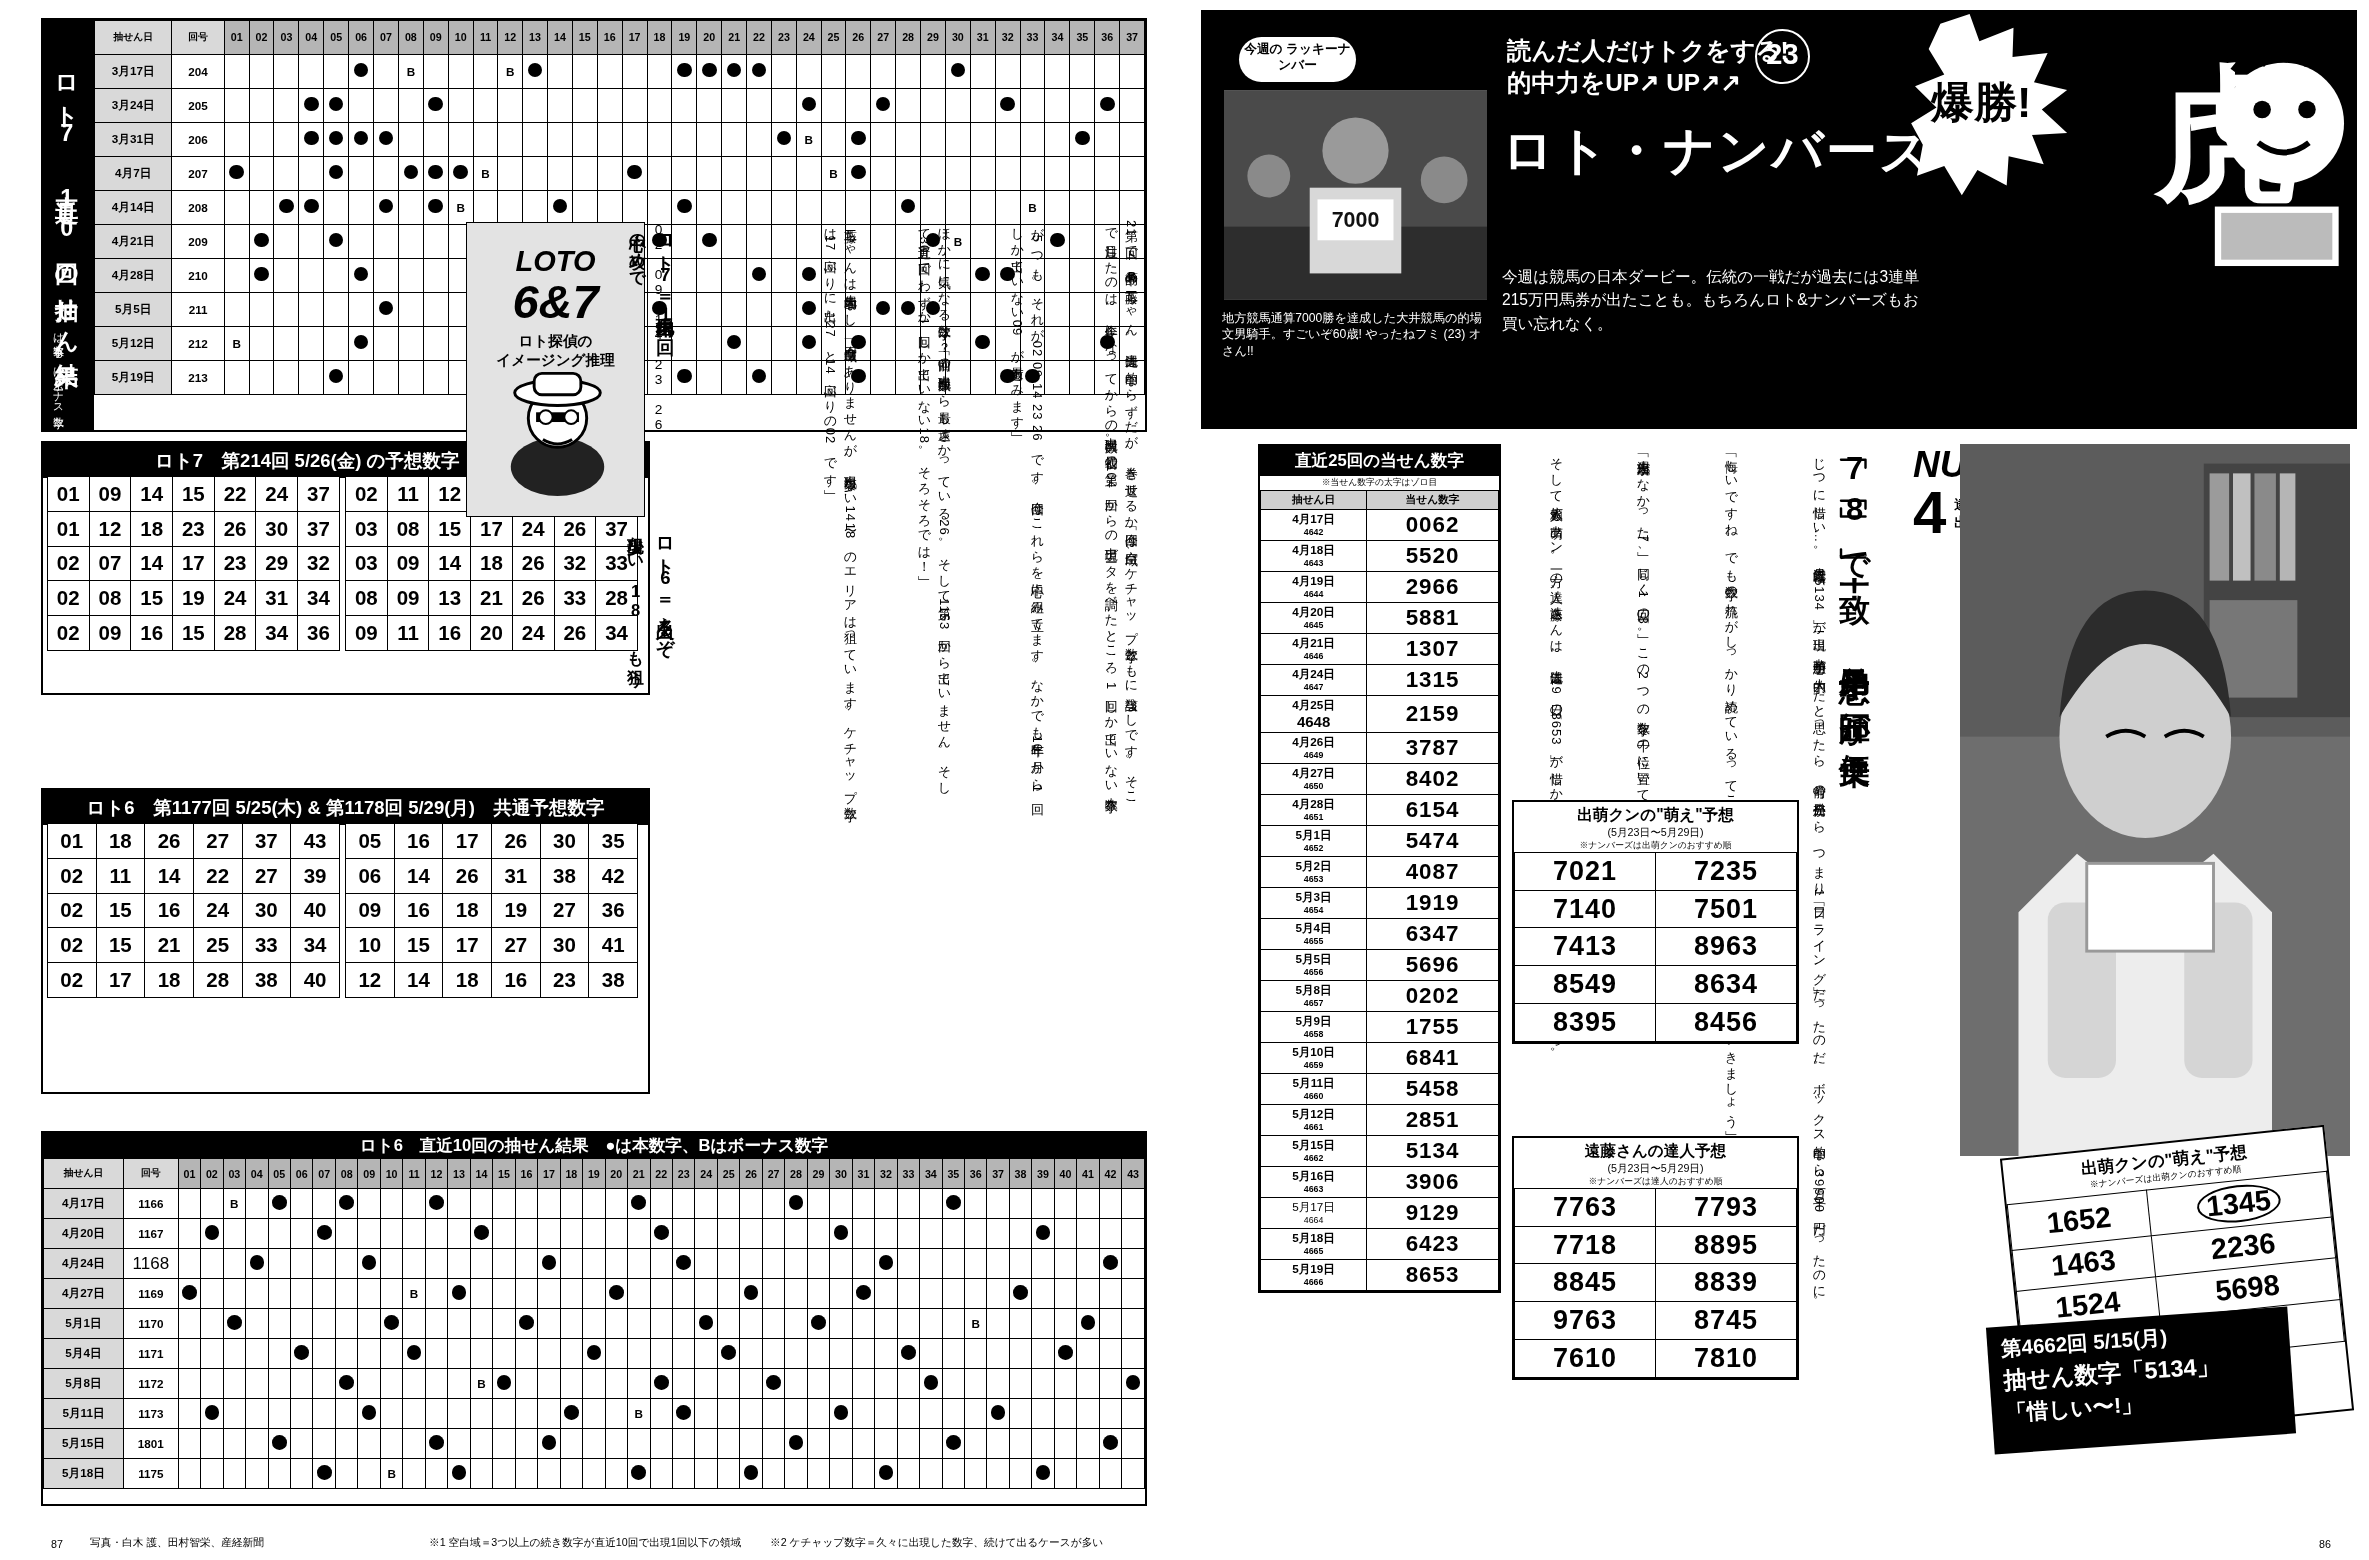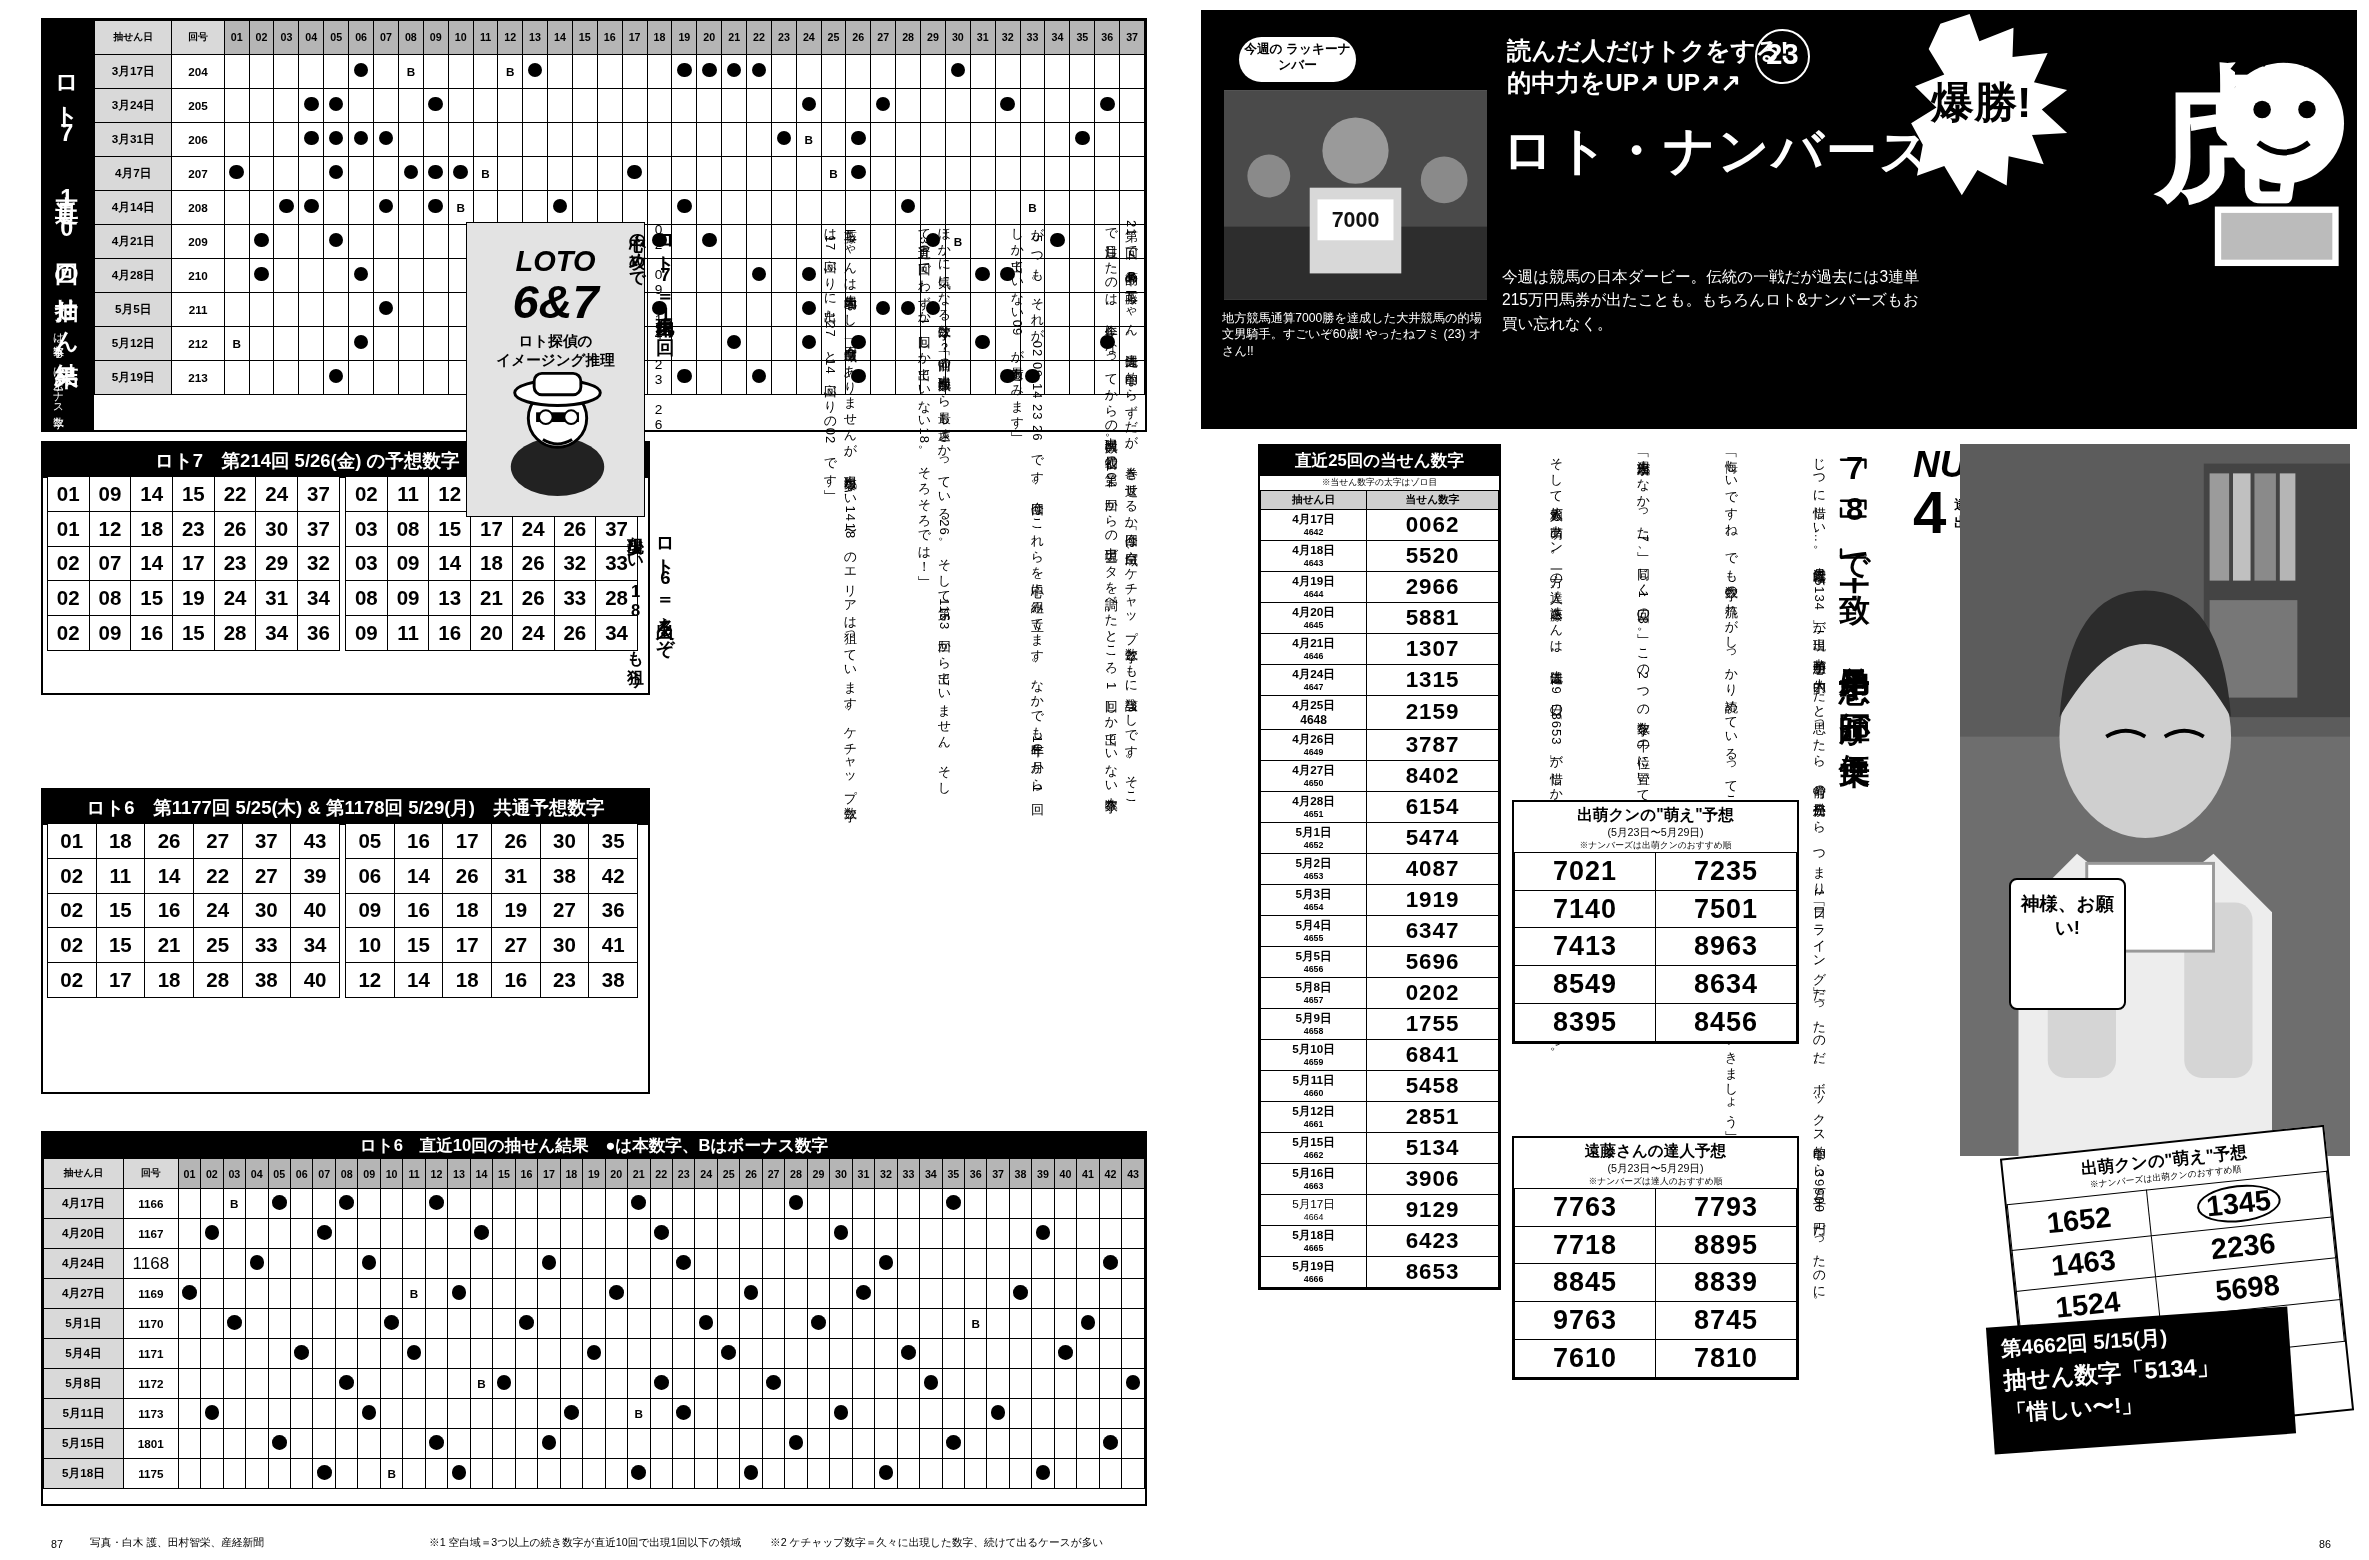"4648" span { font-size: 12px -> 15px }
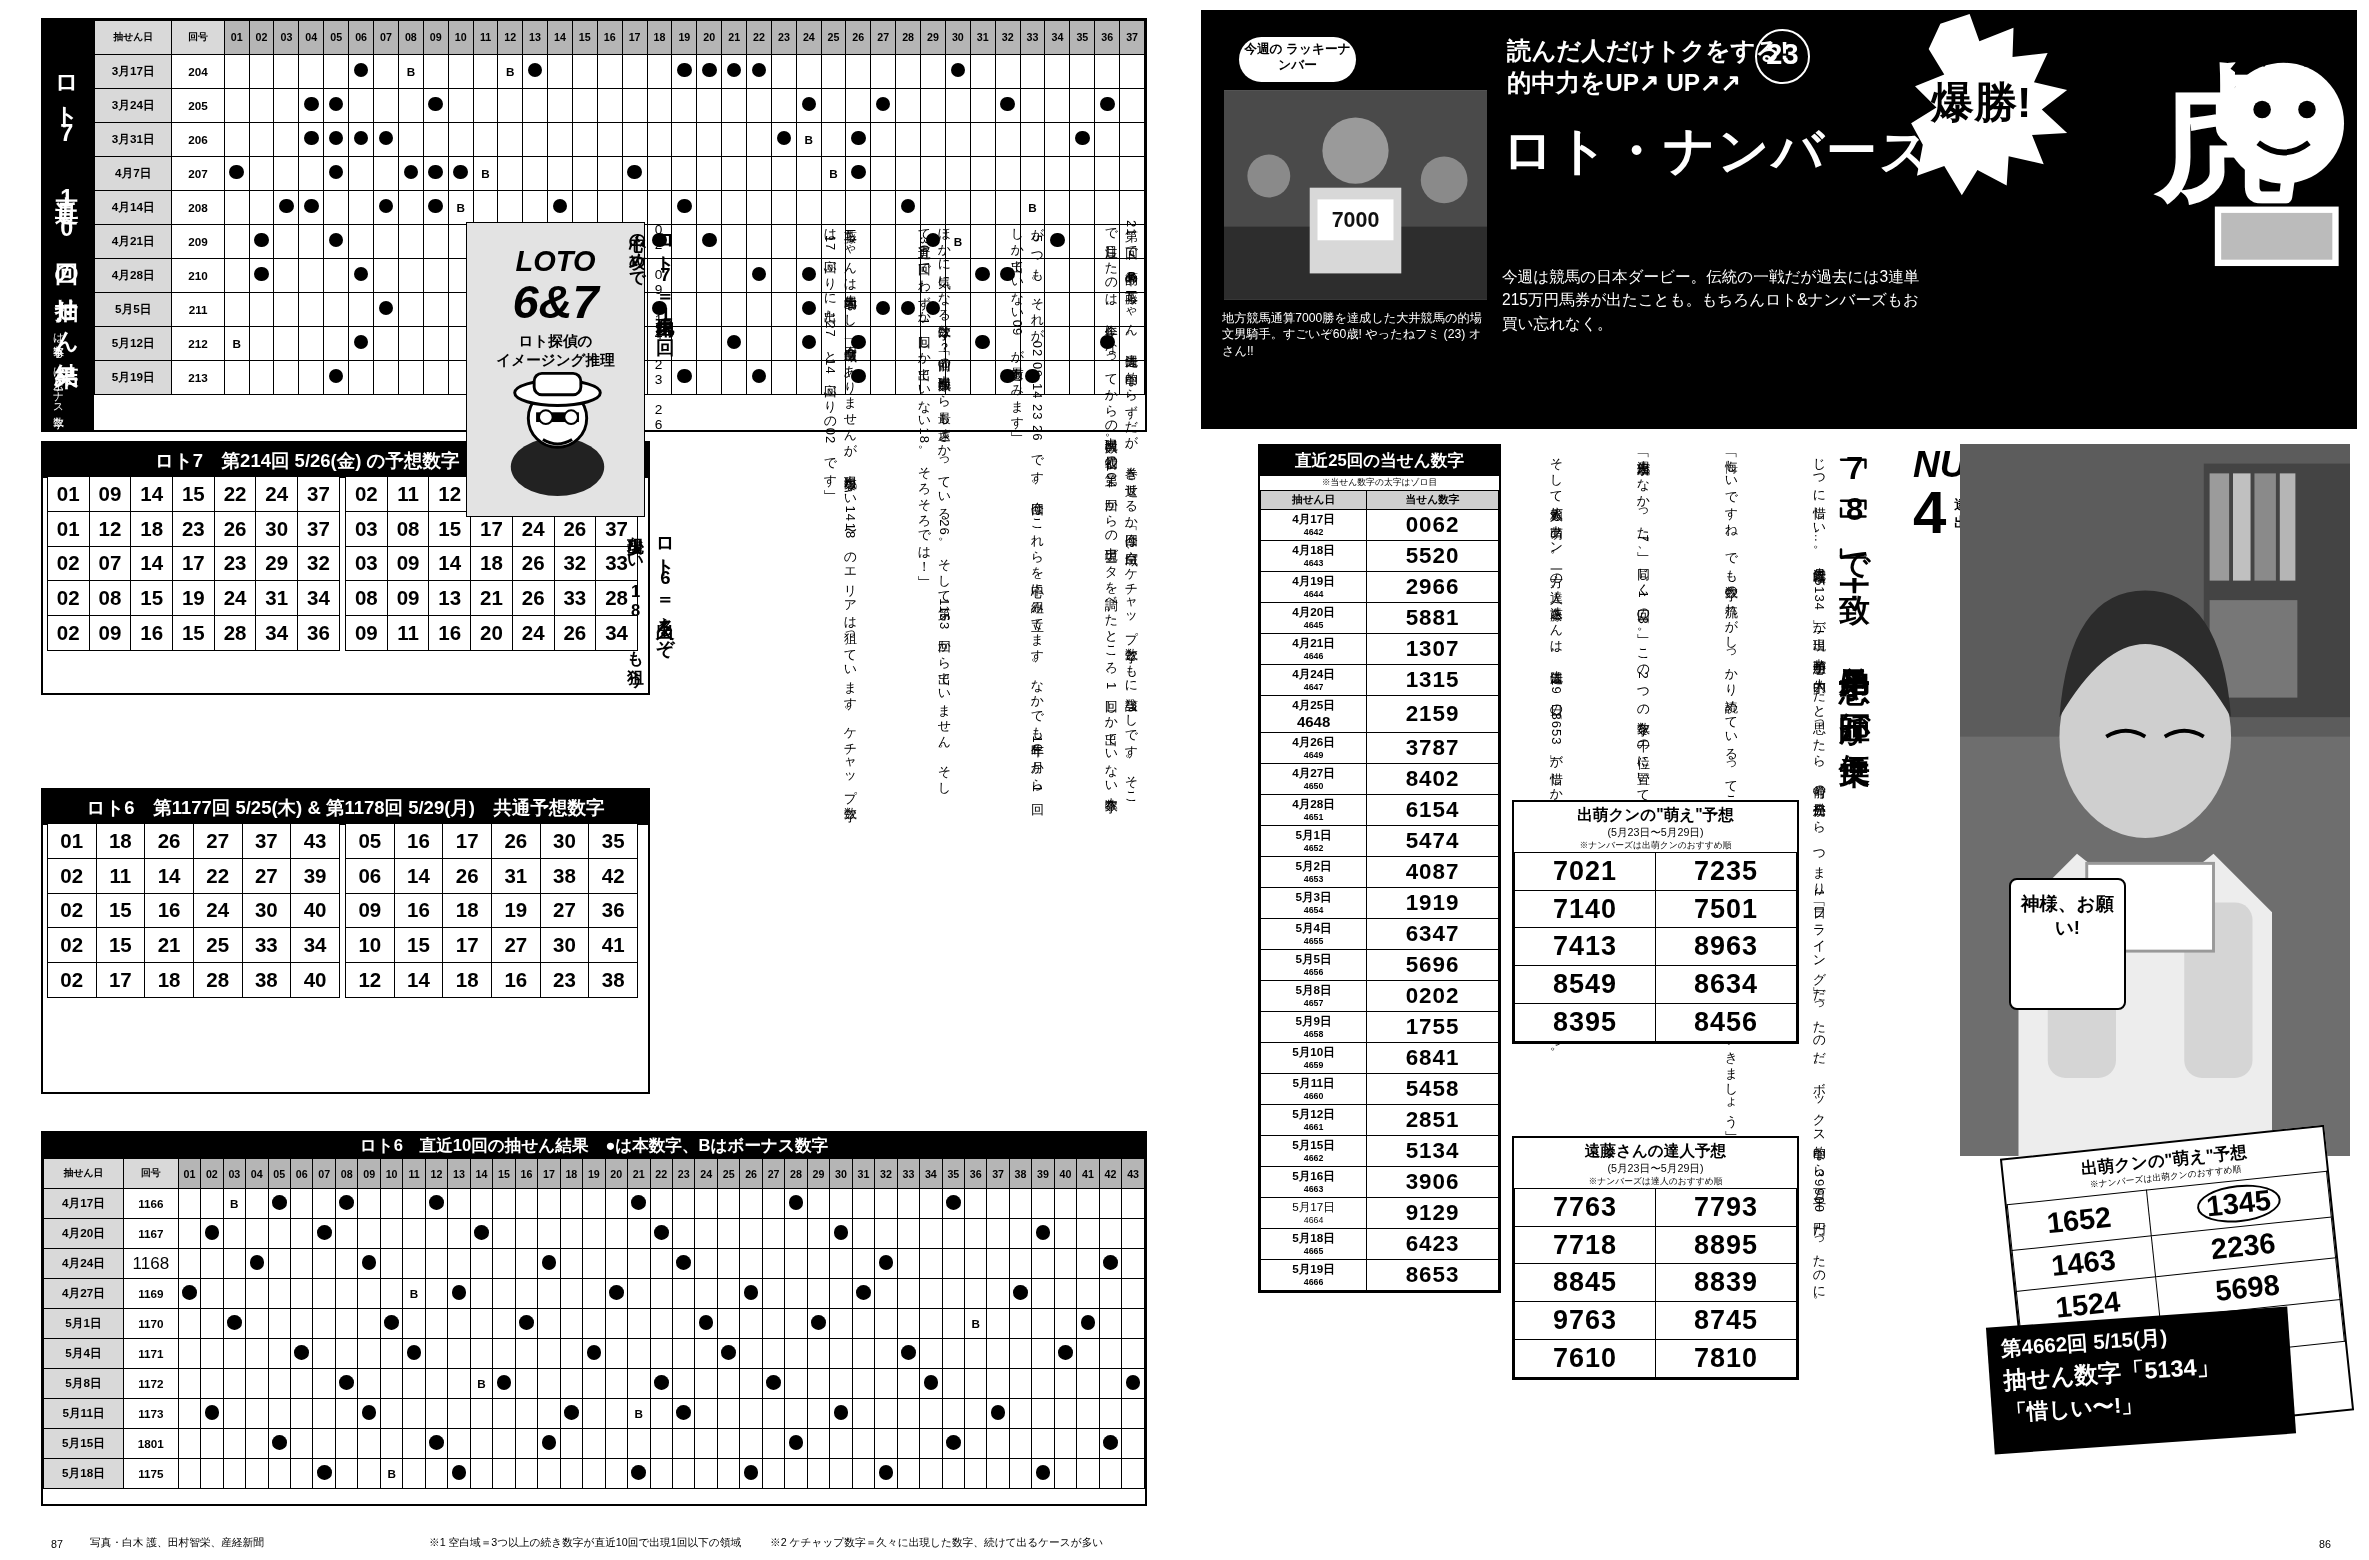"神様、お願い!" div { html: <div>神様、お願い!</div> -> none }
